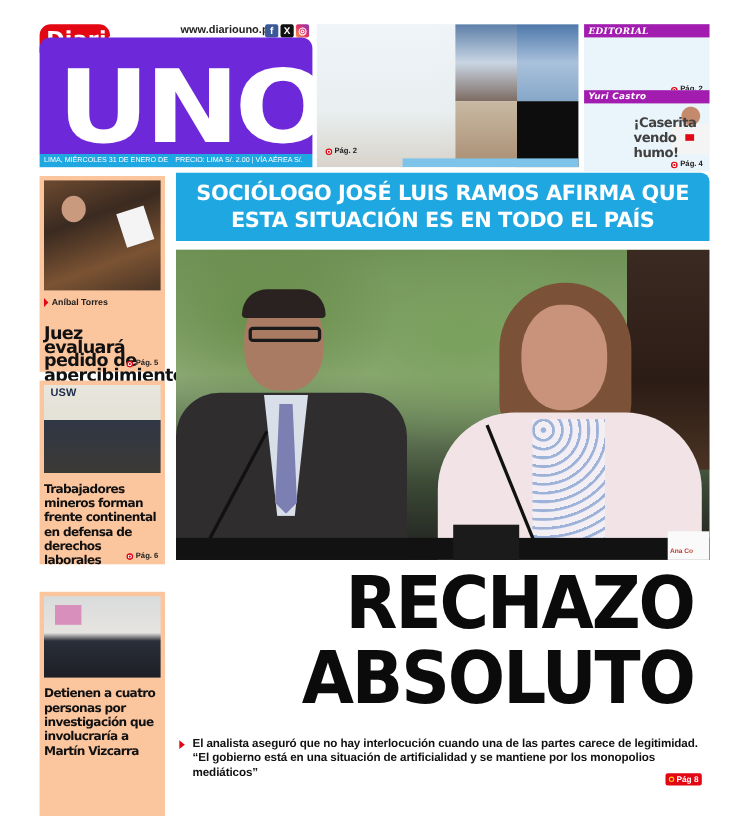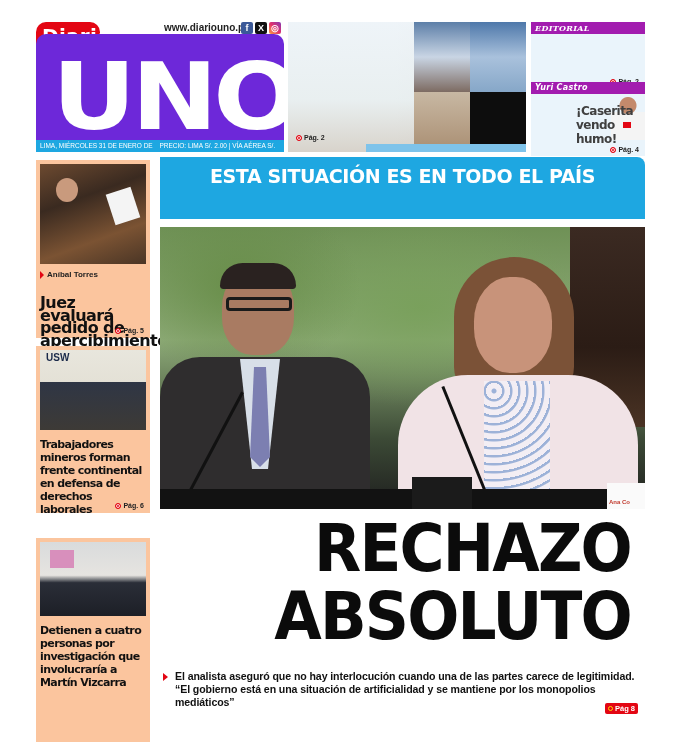"SOCIÓLOGO JOSÉ LUIS RAMOS AFIRMA" div { html: none -> <div>SOCIÓLOGO JOSÉ LUIS RAMOS AFIRMA QUE</div> }
